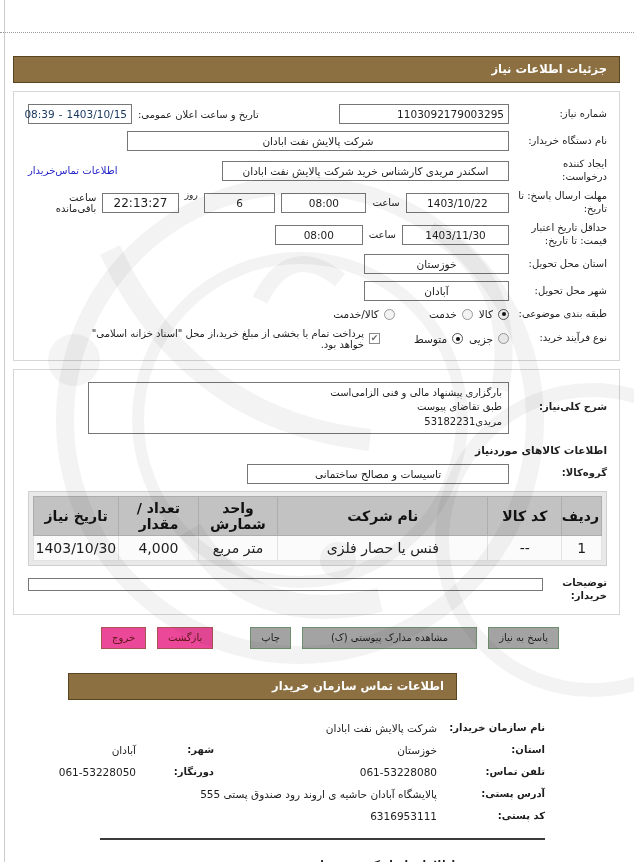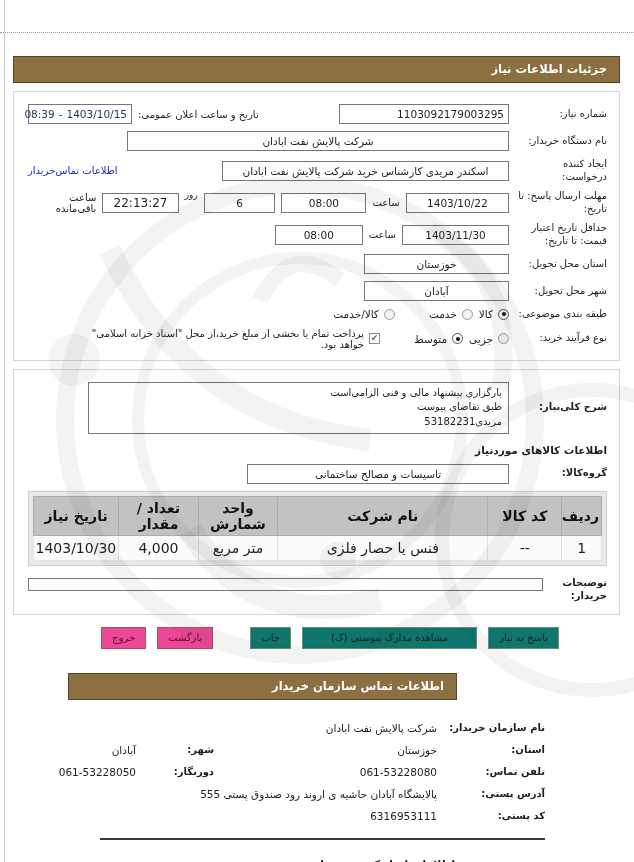"چاپ" .btn-green { background: #0f766e -> #a3a3a3 }
